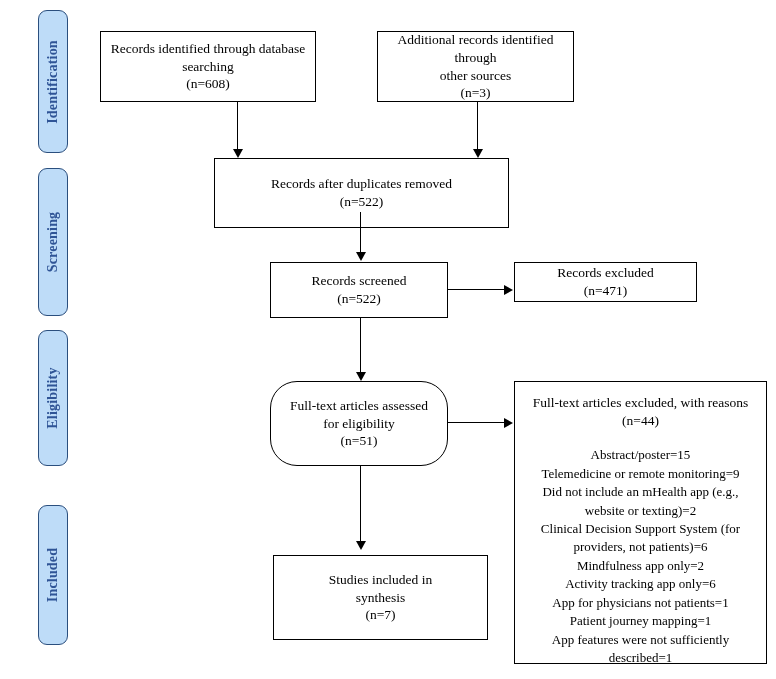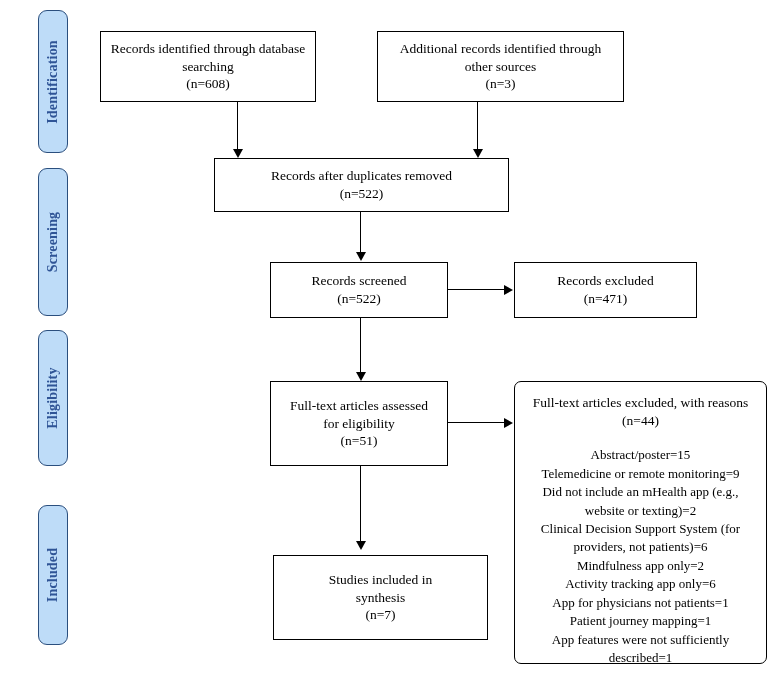"Additional records identified through" div.box { width: 247px -> 197px }
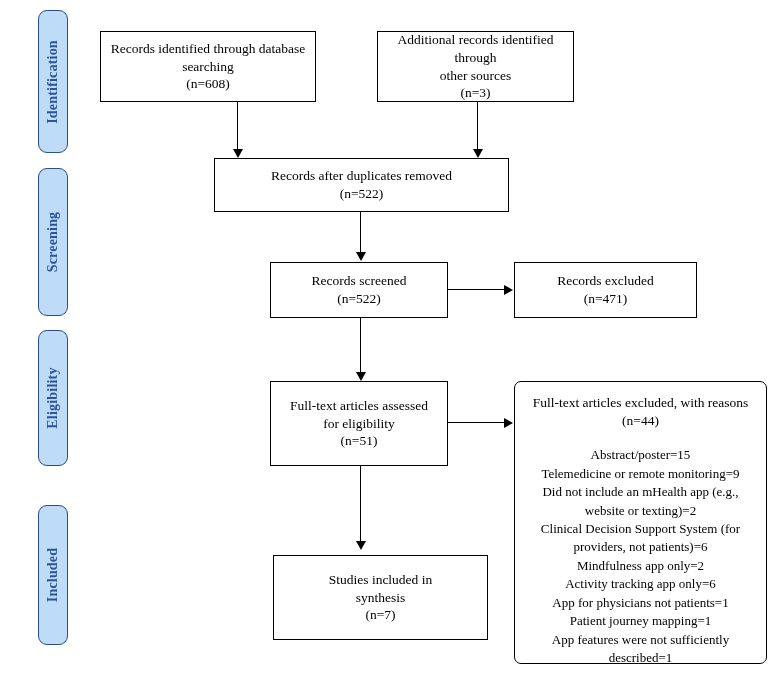"Records after duplicates removed" div.box { height: 54px -> 70px }
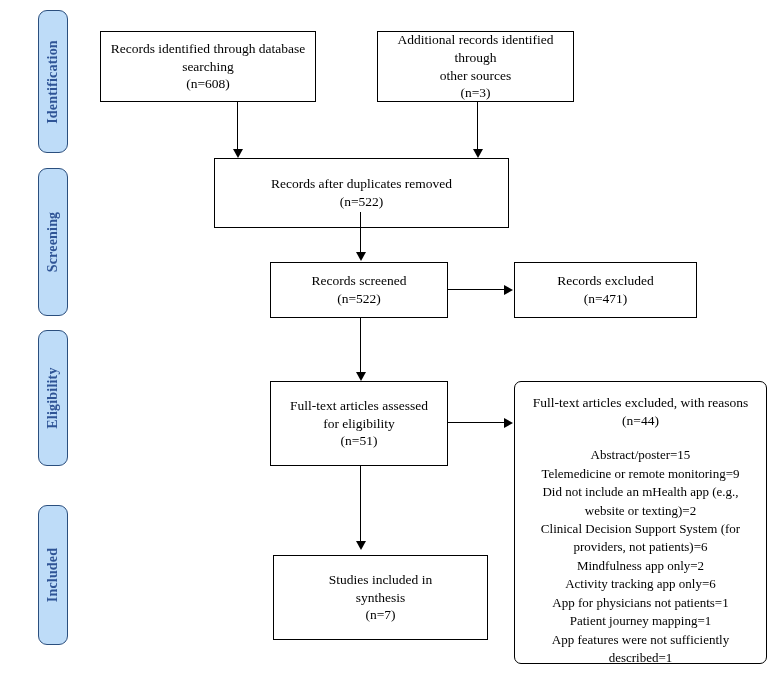"Records excluded" div.box { height: 56px -> 40px }
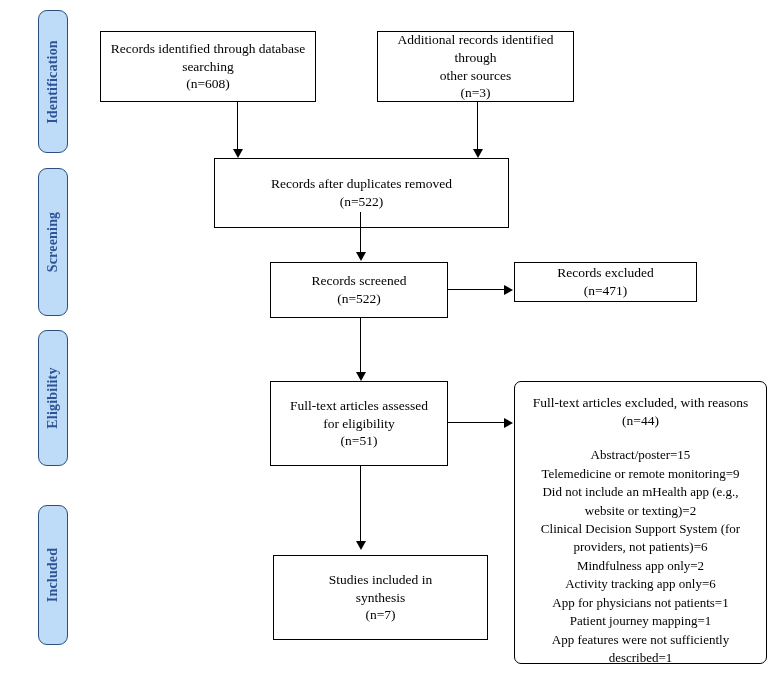"Full-text articles assessed" div.box { border-radius: none -> 27px }
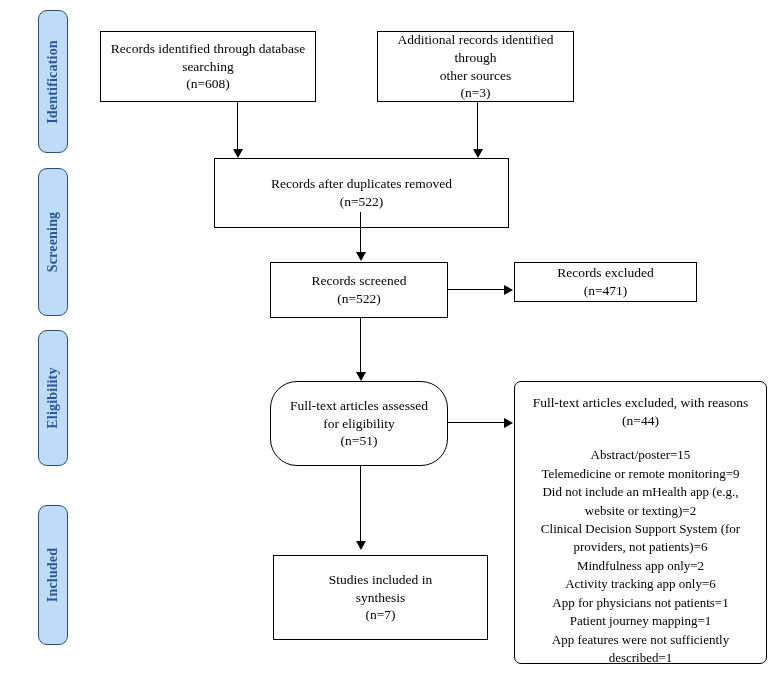"Full-text articles excluded, with" .box.reasons { border-radius: 7px -> none }
